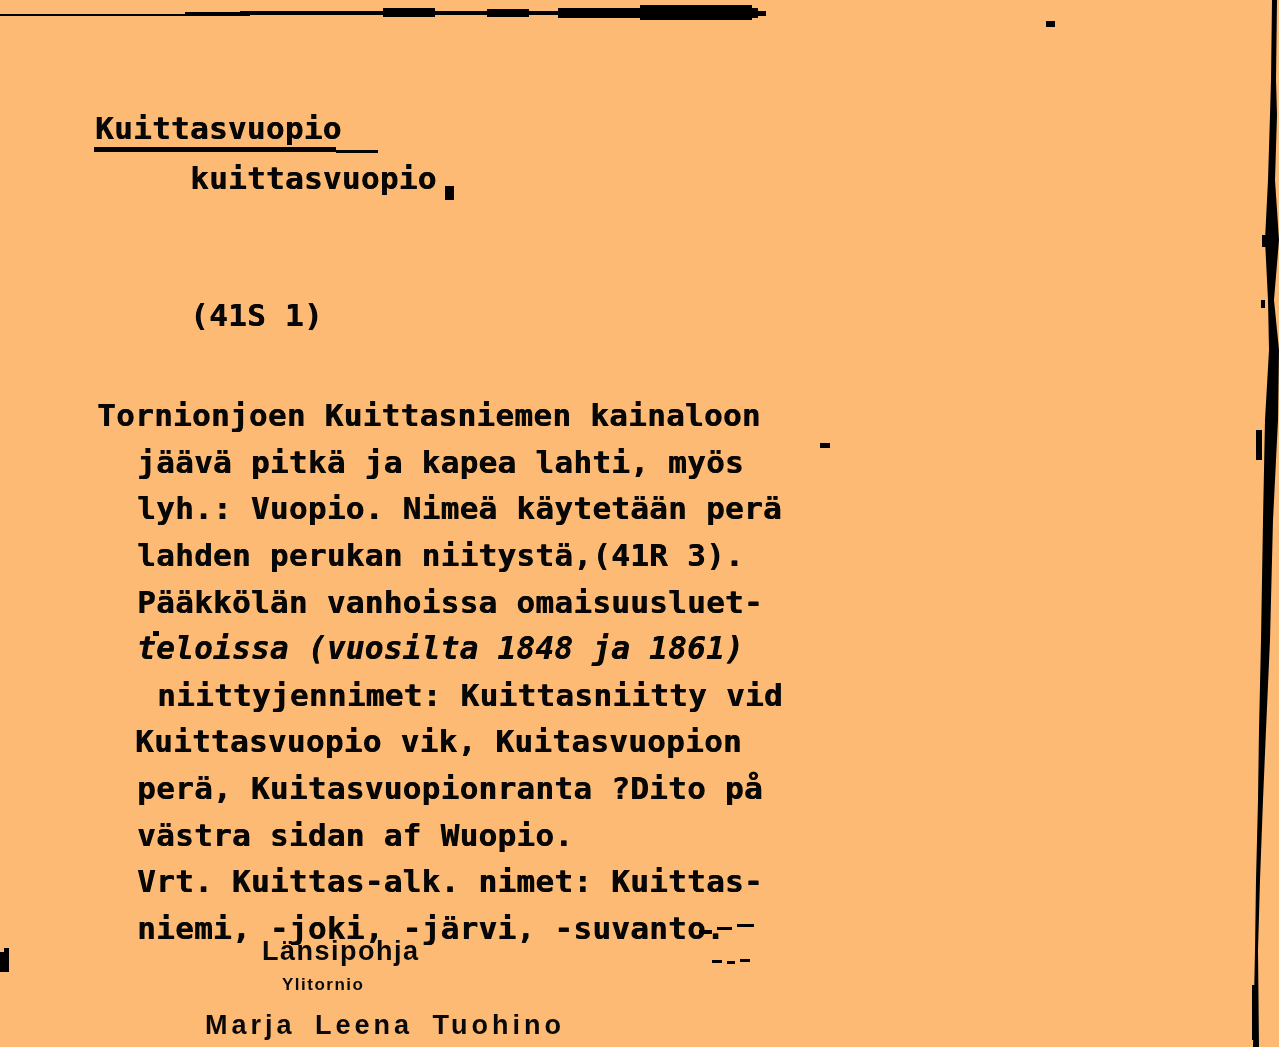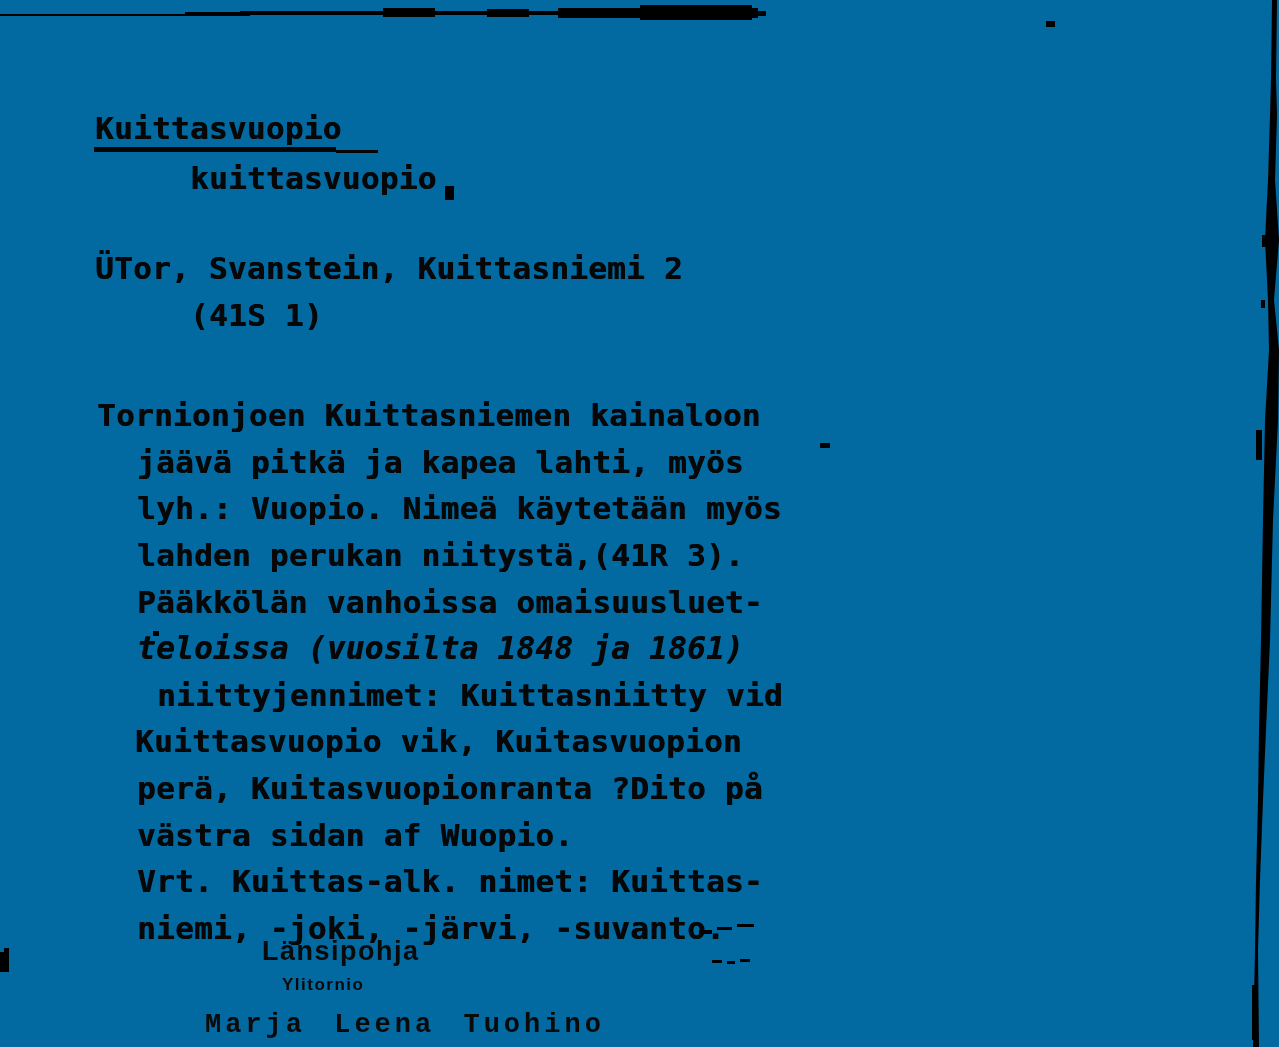"Kuittasvuopio" #page { background: #0369a1 -> #fdba74 }
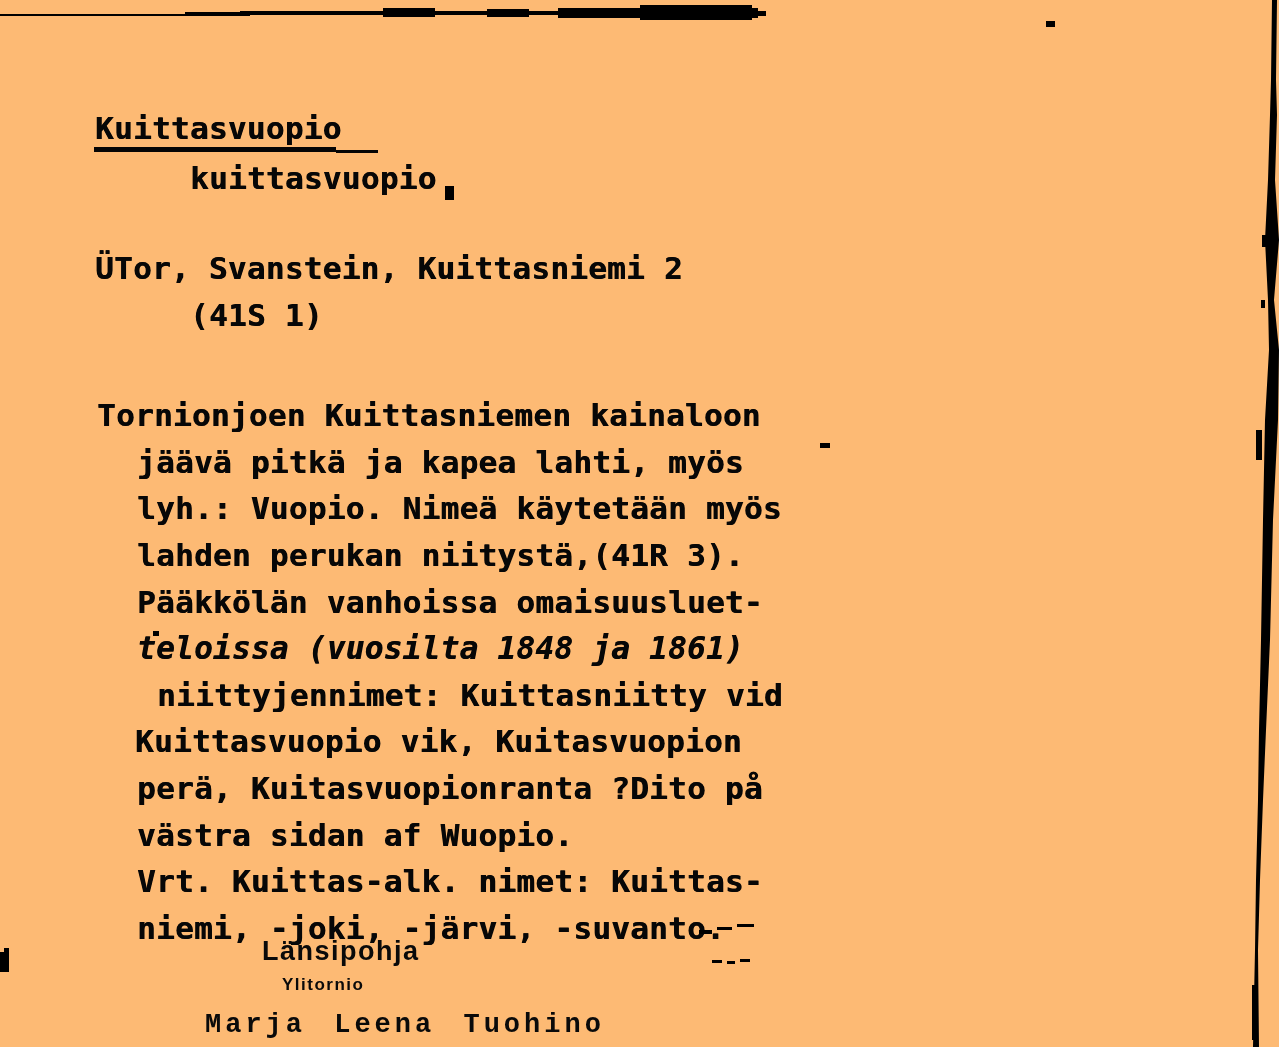"ÜTor, Svanstein, Kuittasniemi 2" div.typed { html: <div>ÜTor, Svanstein, Kuittasniemi 2</div> -> none }
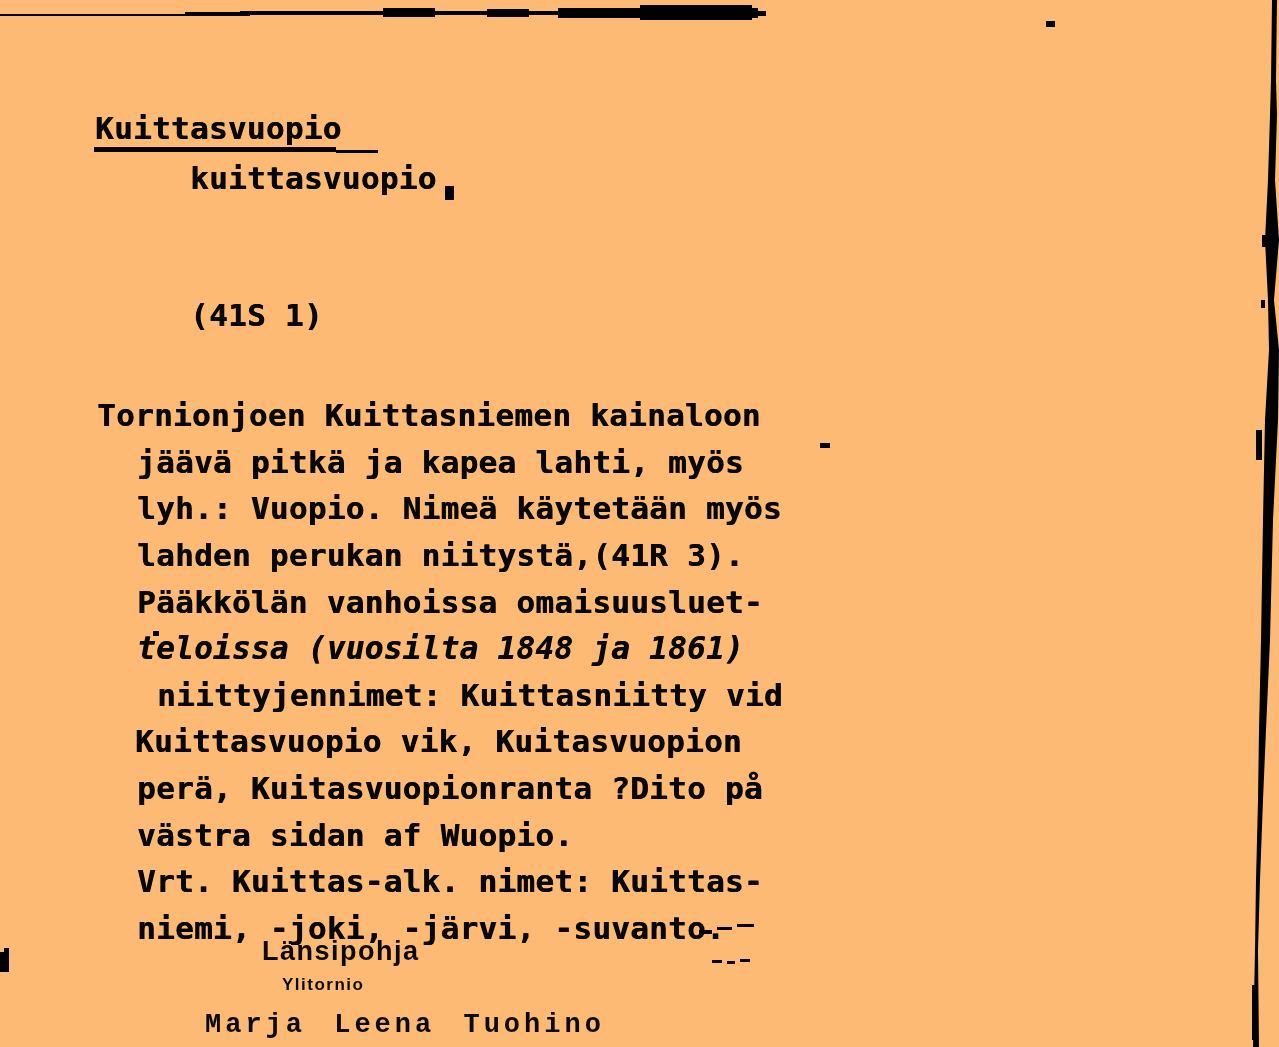"lyh.: Vuopio. Nimeä käytetään myös" div.typed { text: myös -> perä }
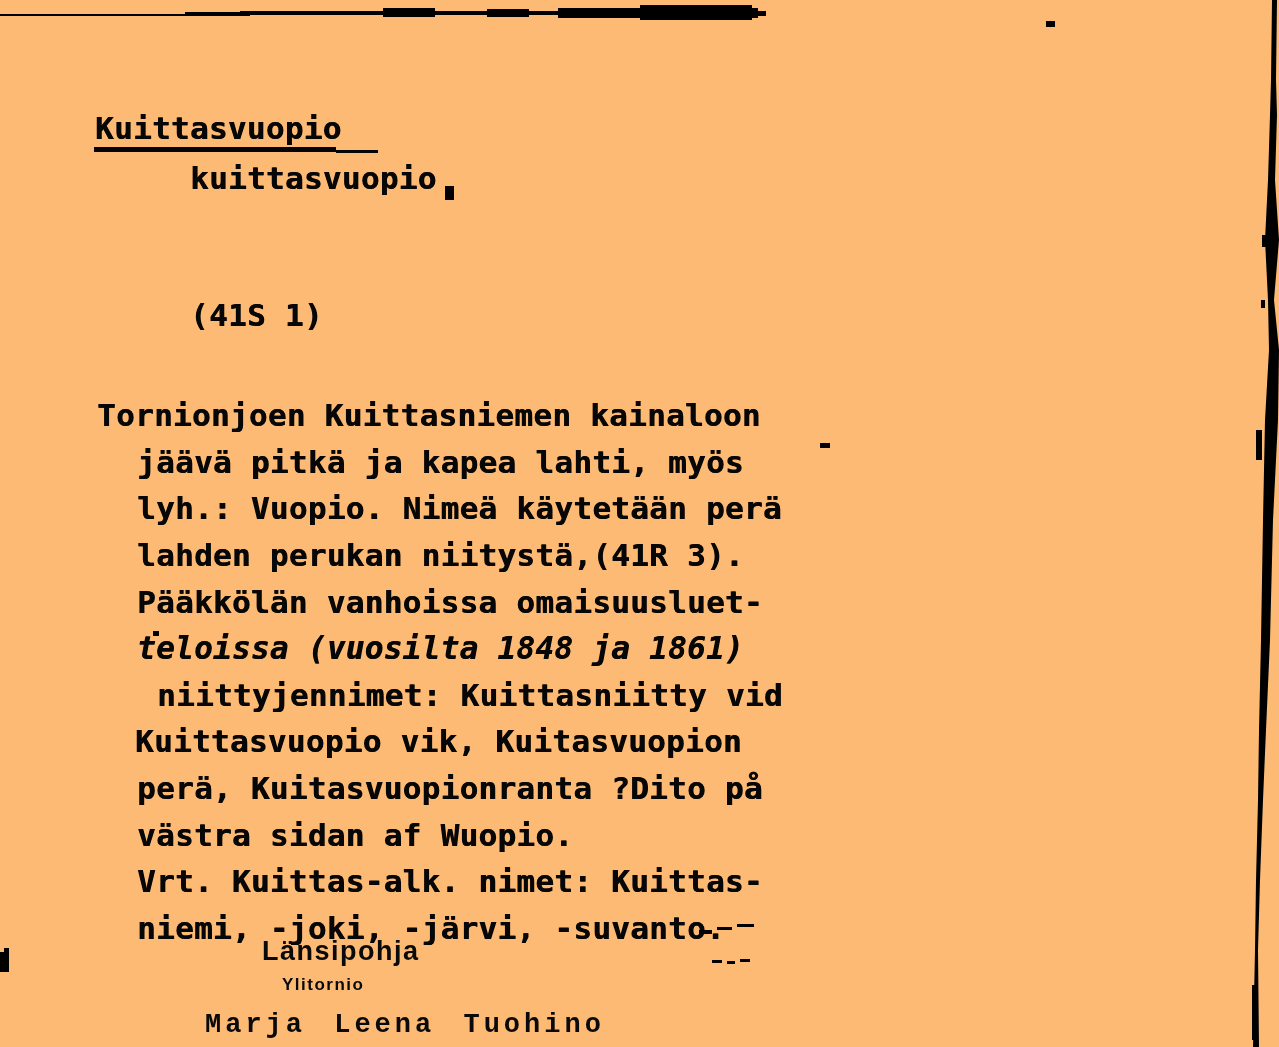"Marja Leena Tuohino" div.stamp { font-family: Liberation Mono, monospace -> none }
